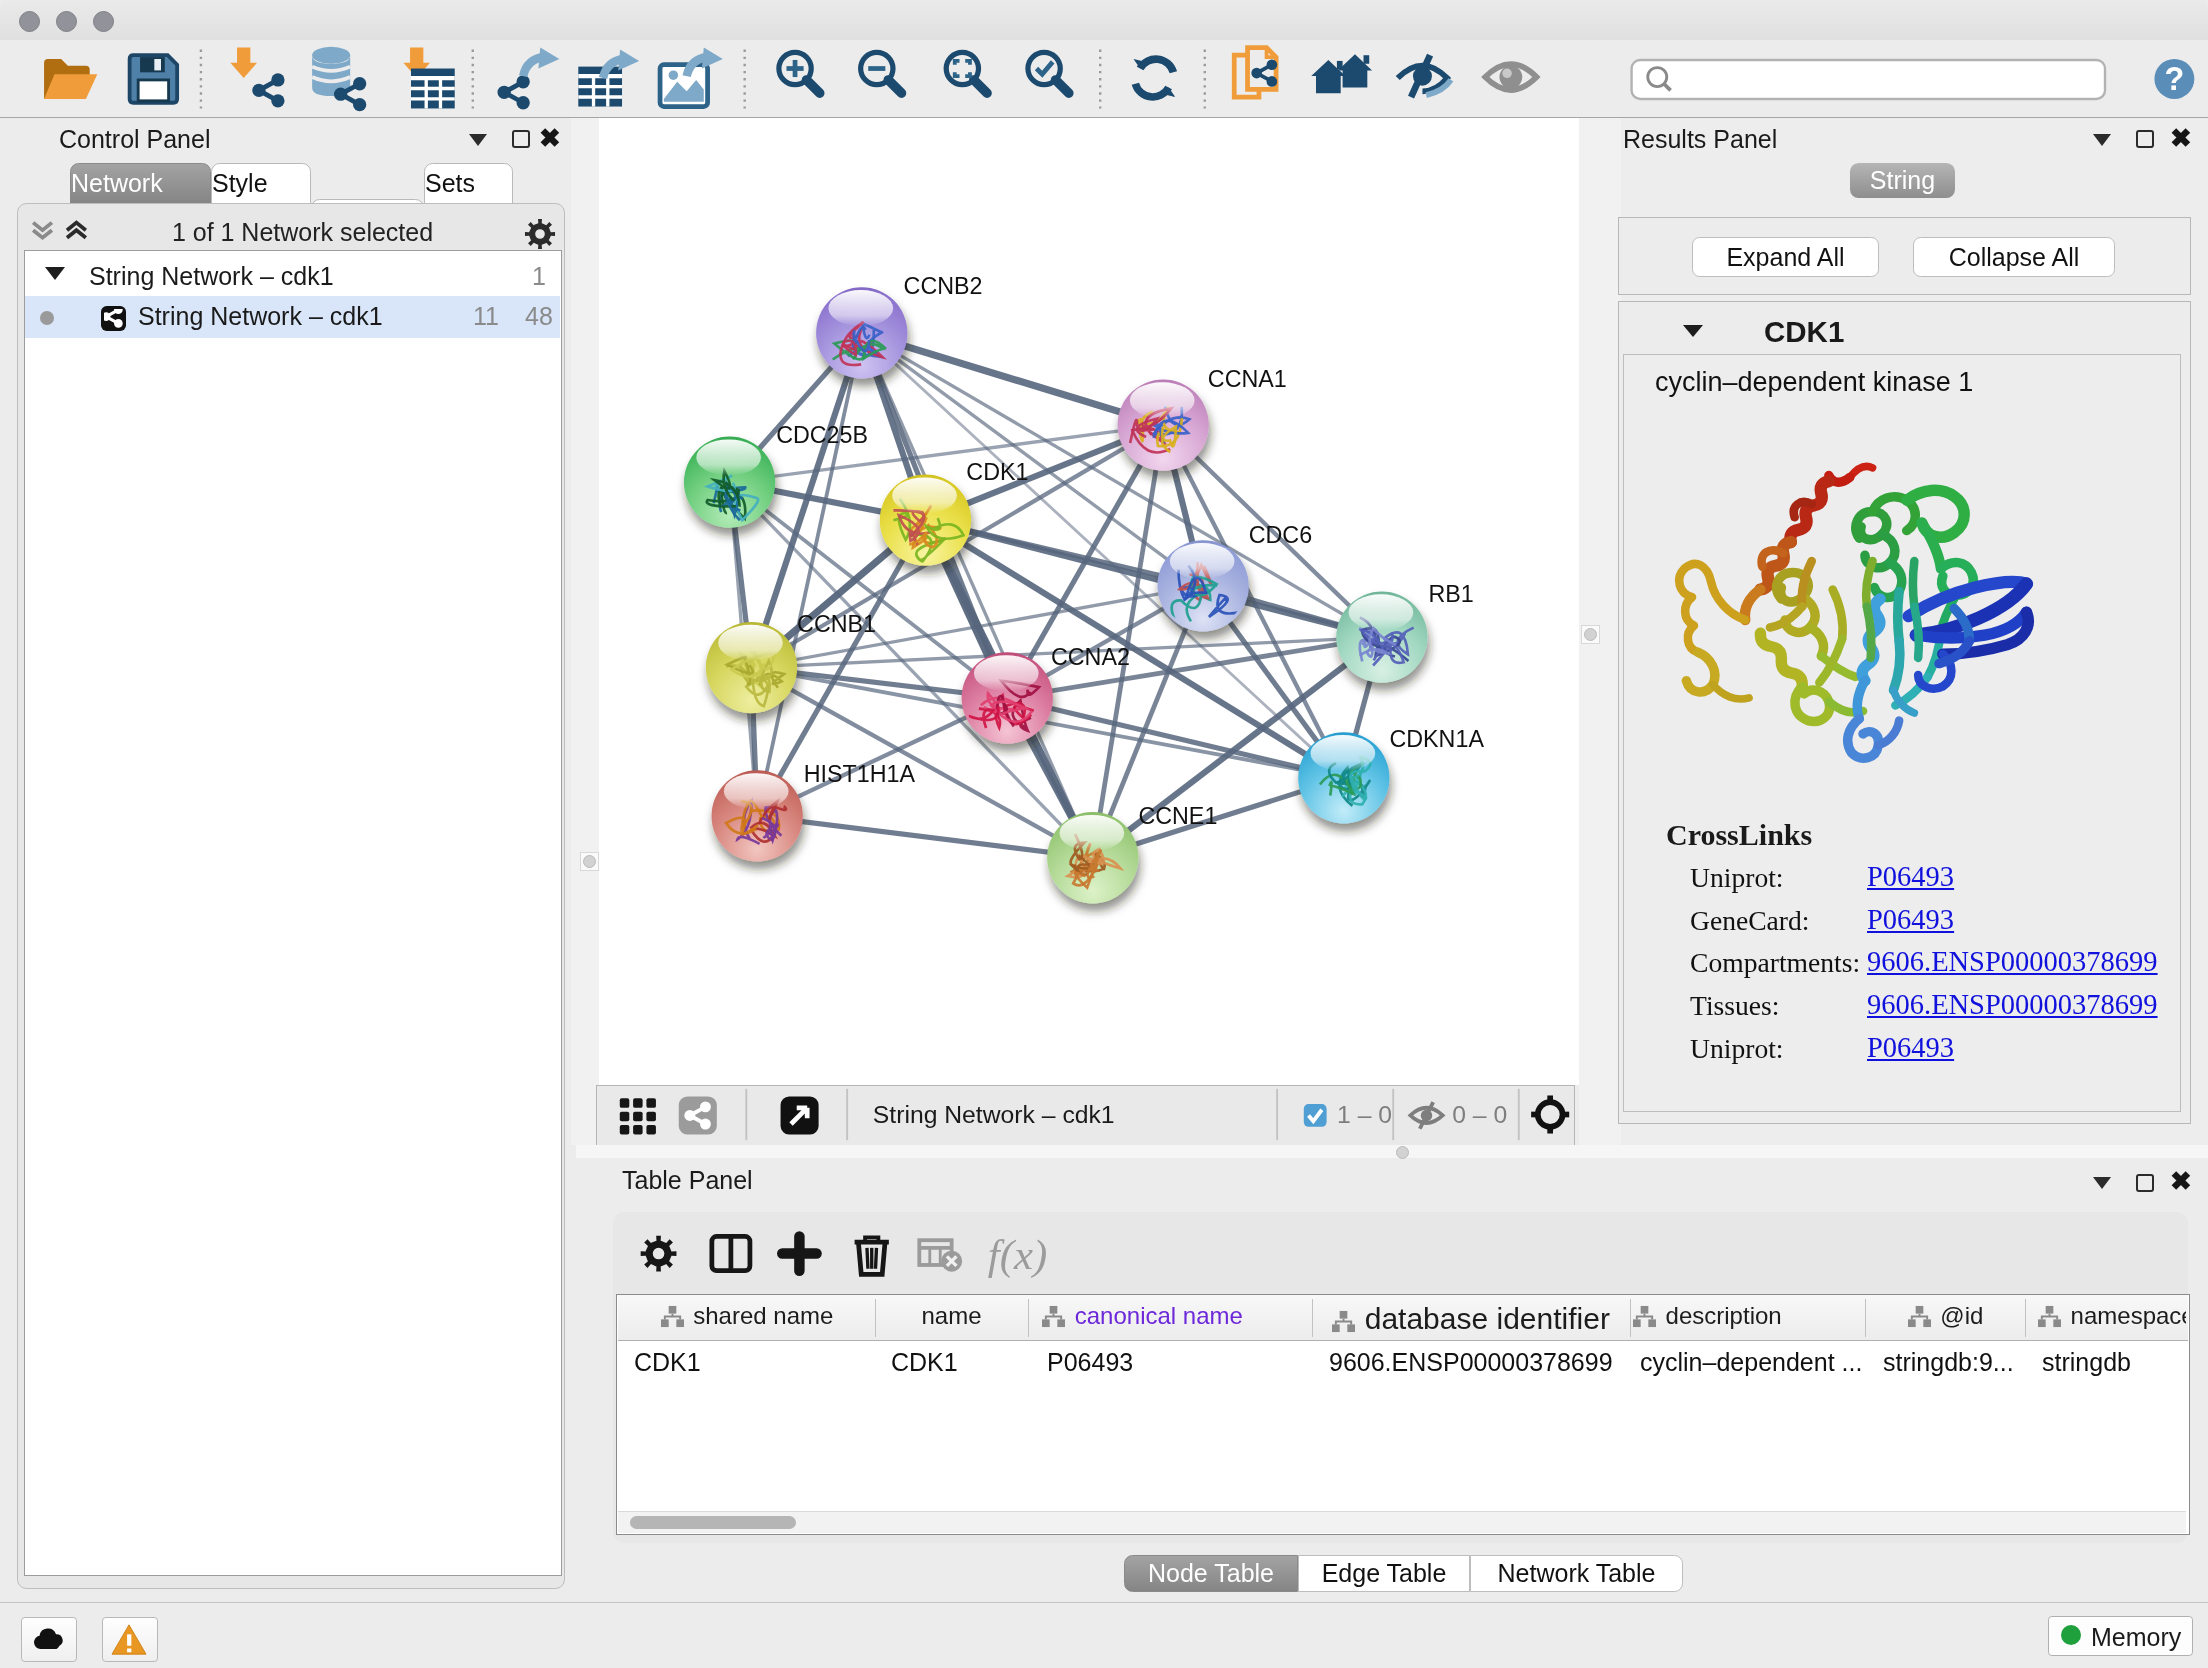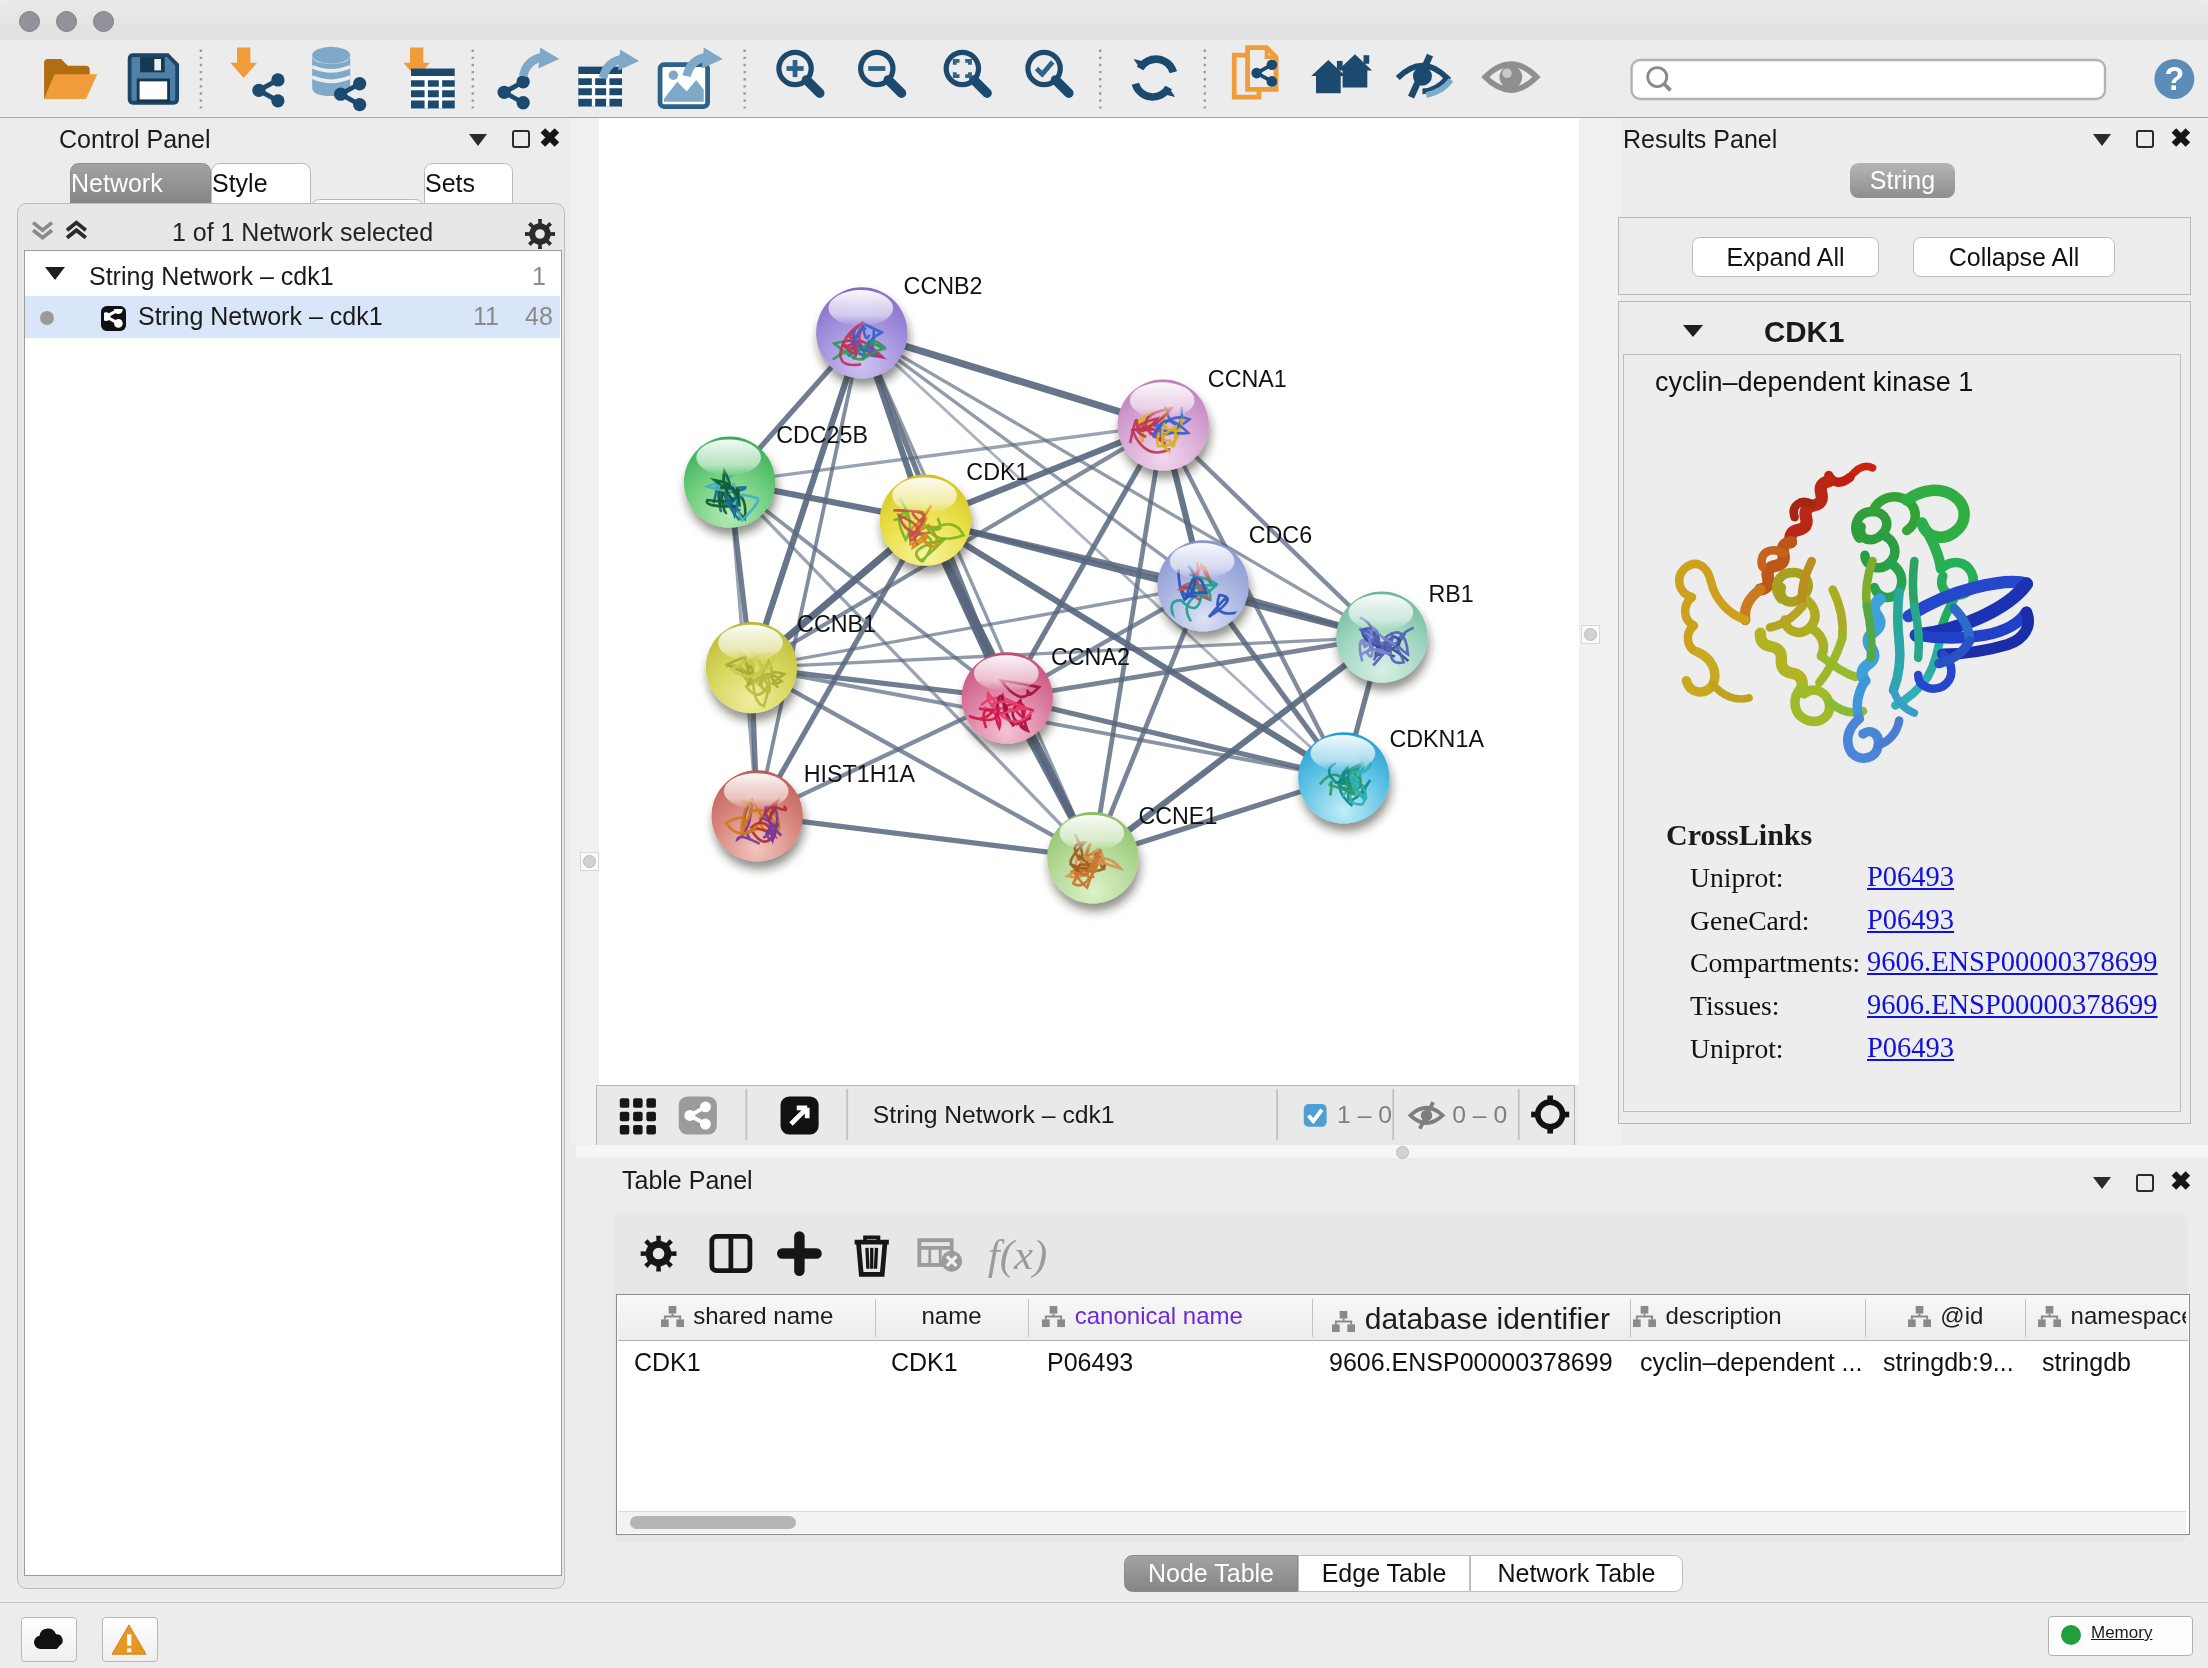"Memory" div.abs { font-size: 17px -> 25px; text-decoration: underline -> none }
